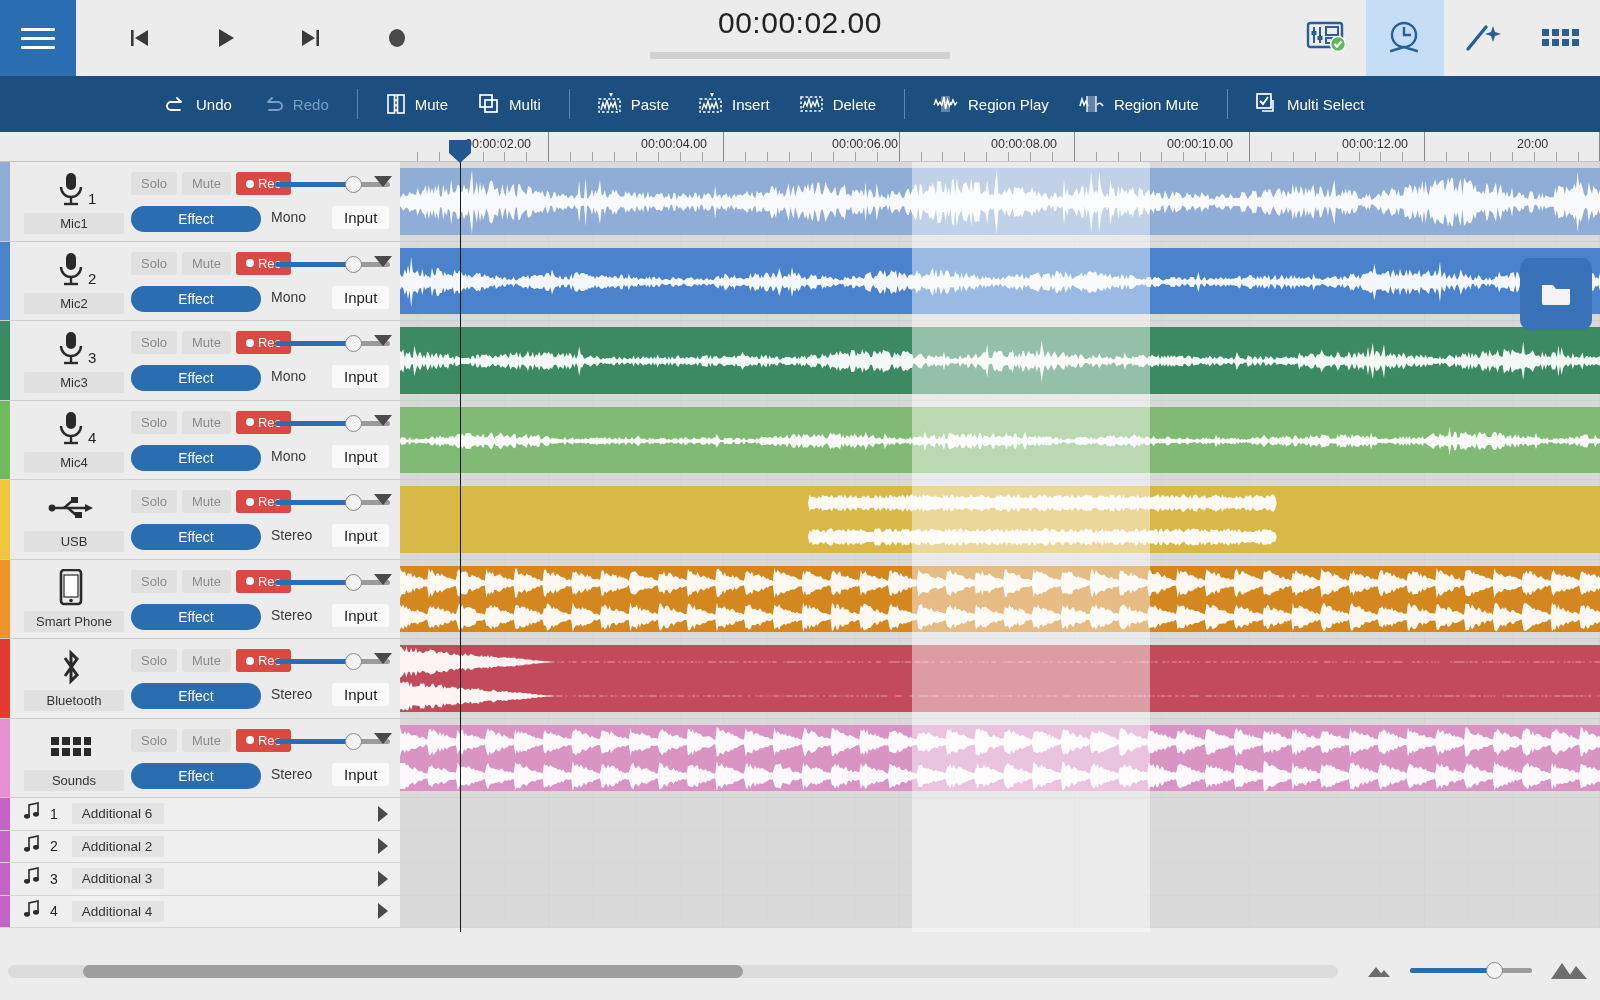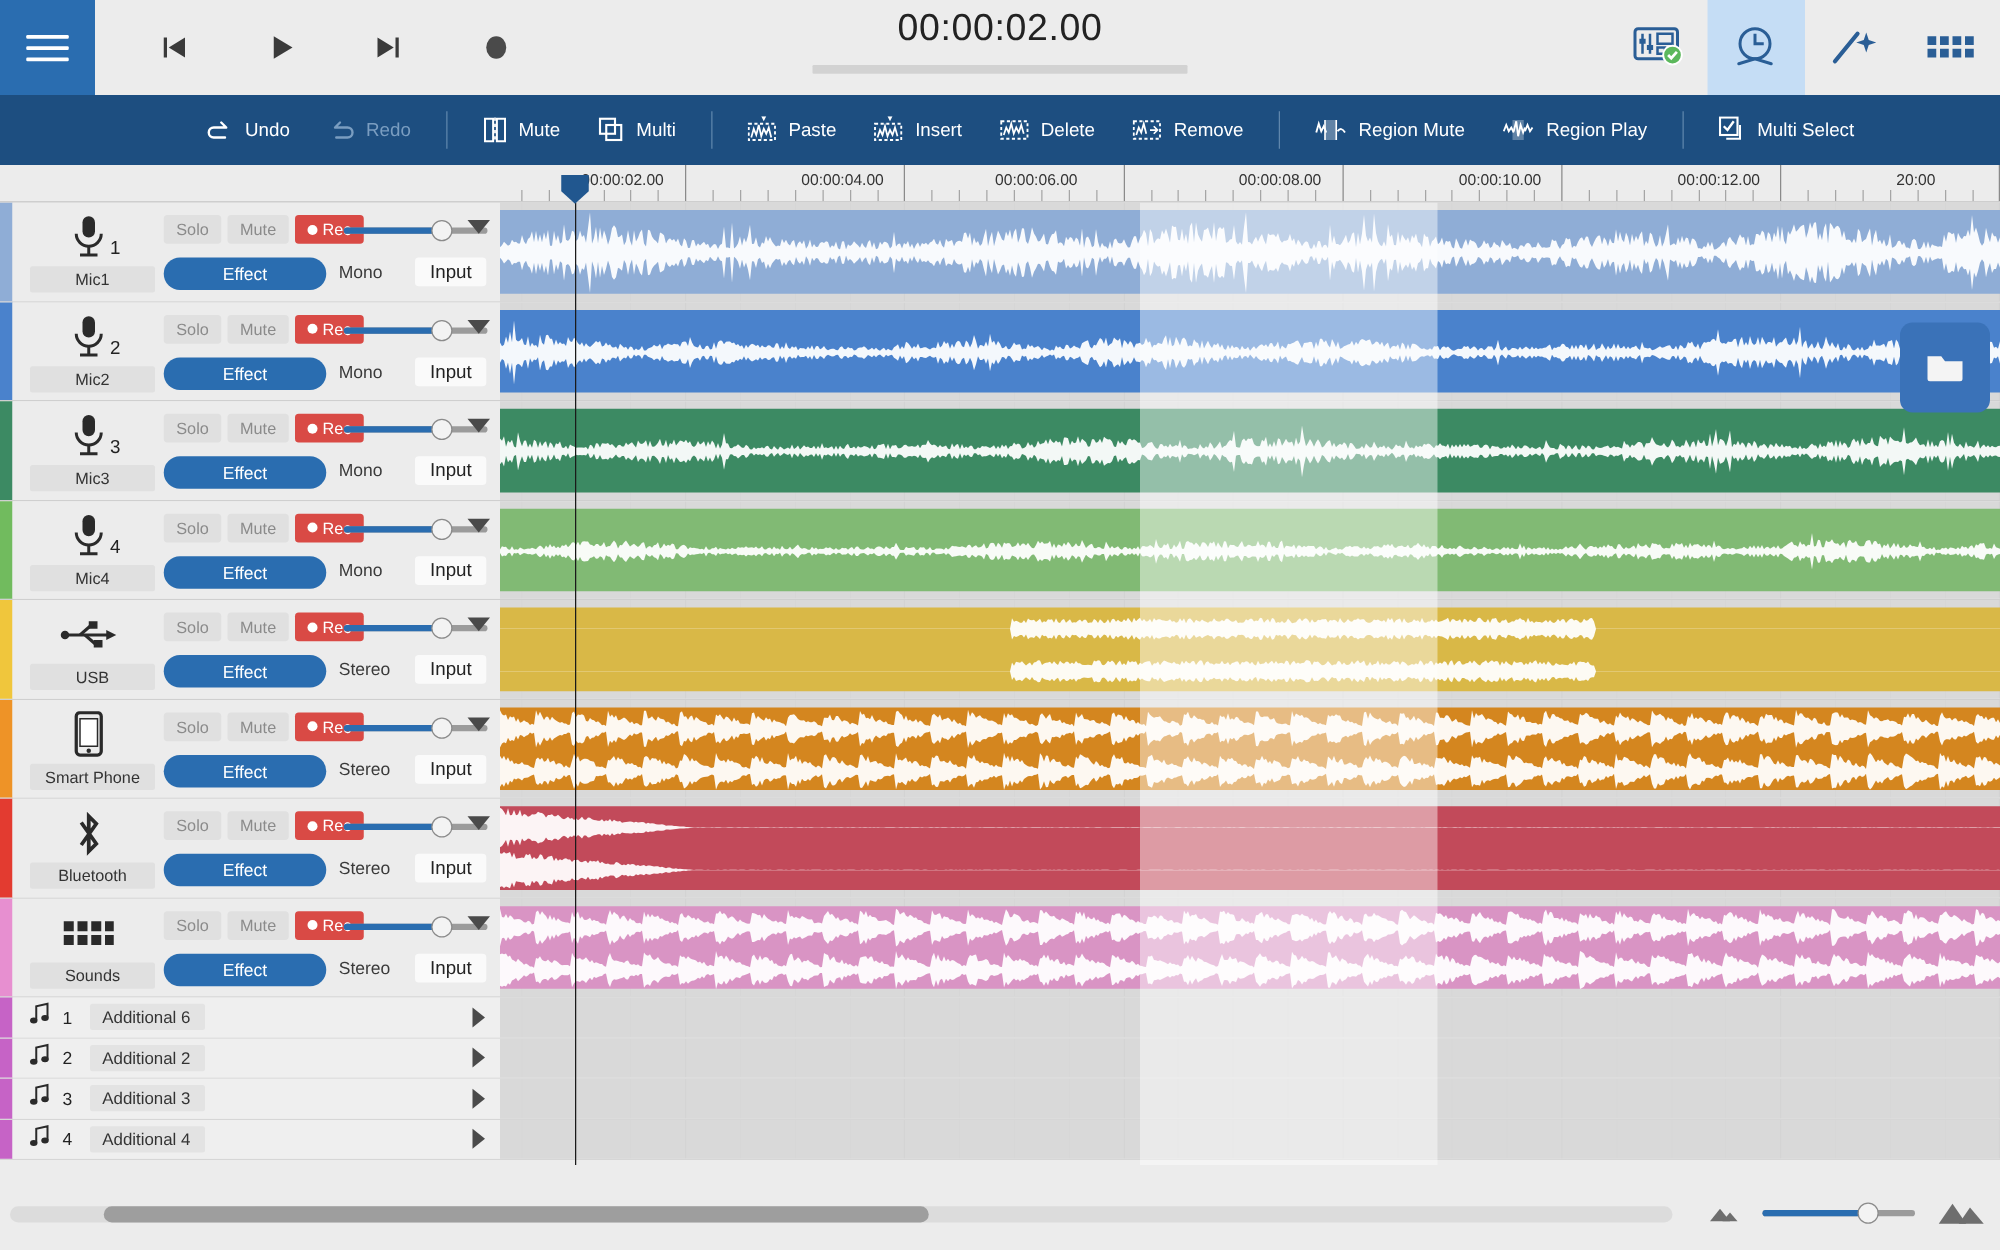"Remove" div.tool { html: <div> <span> <svg> <rect></rect> <path></path> <path></path> </svg> </span> <span>Remove</span> </div> -> none }
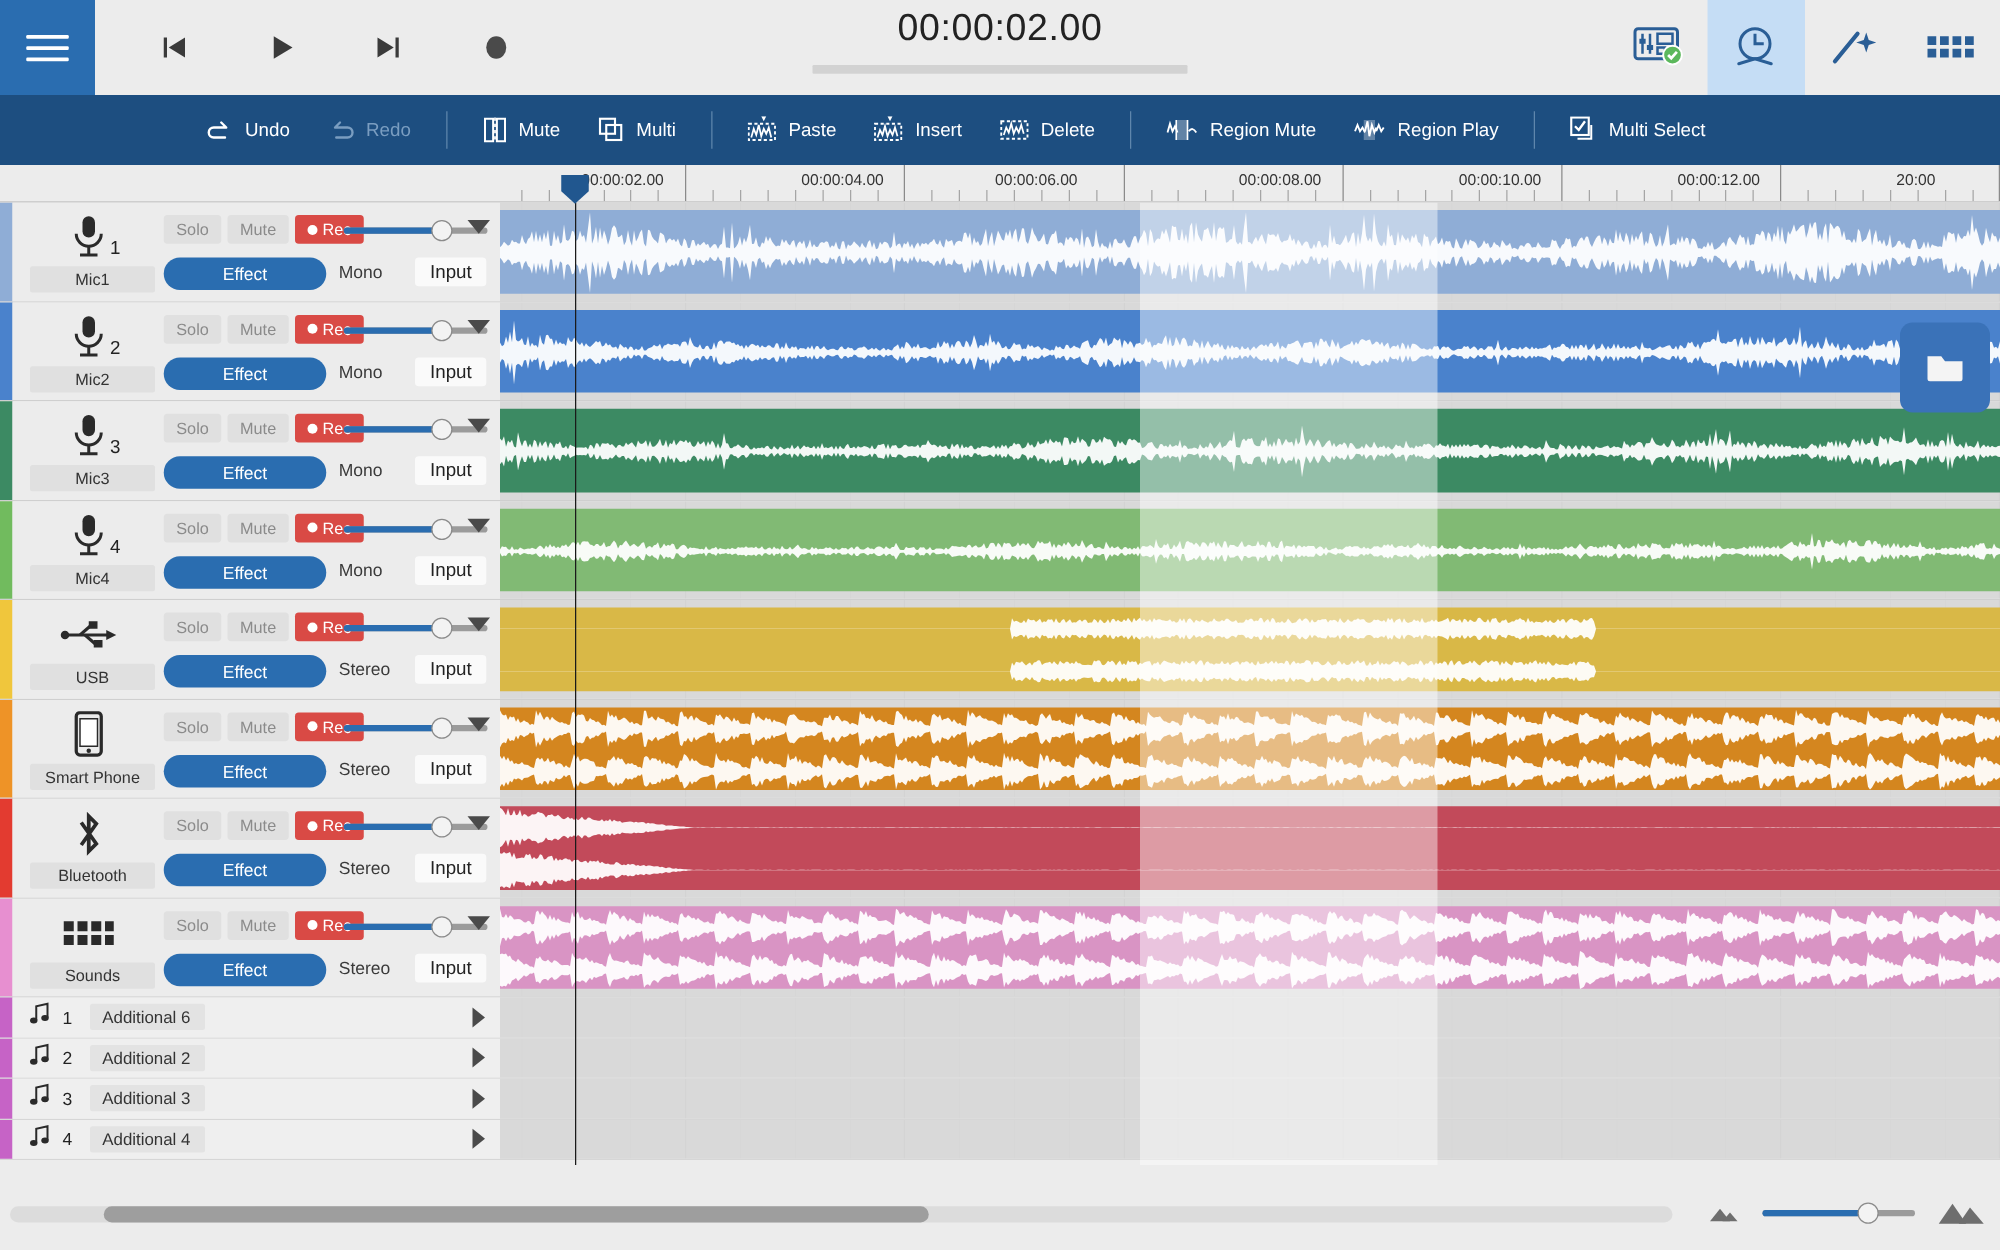"Region Mute" div.tool { order: before "Region Play" -> after "Region Play" }
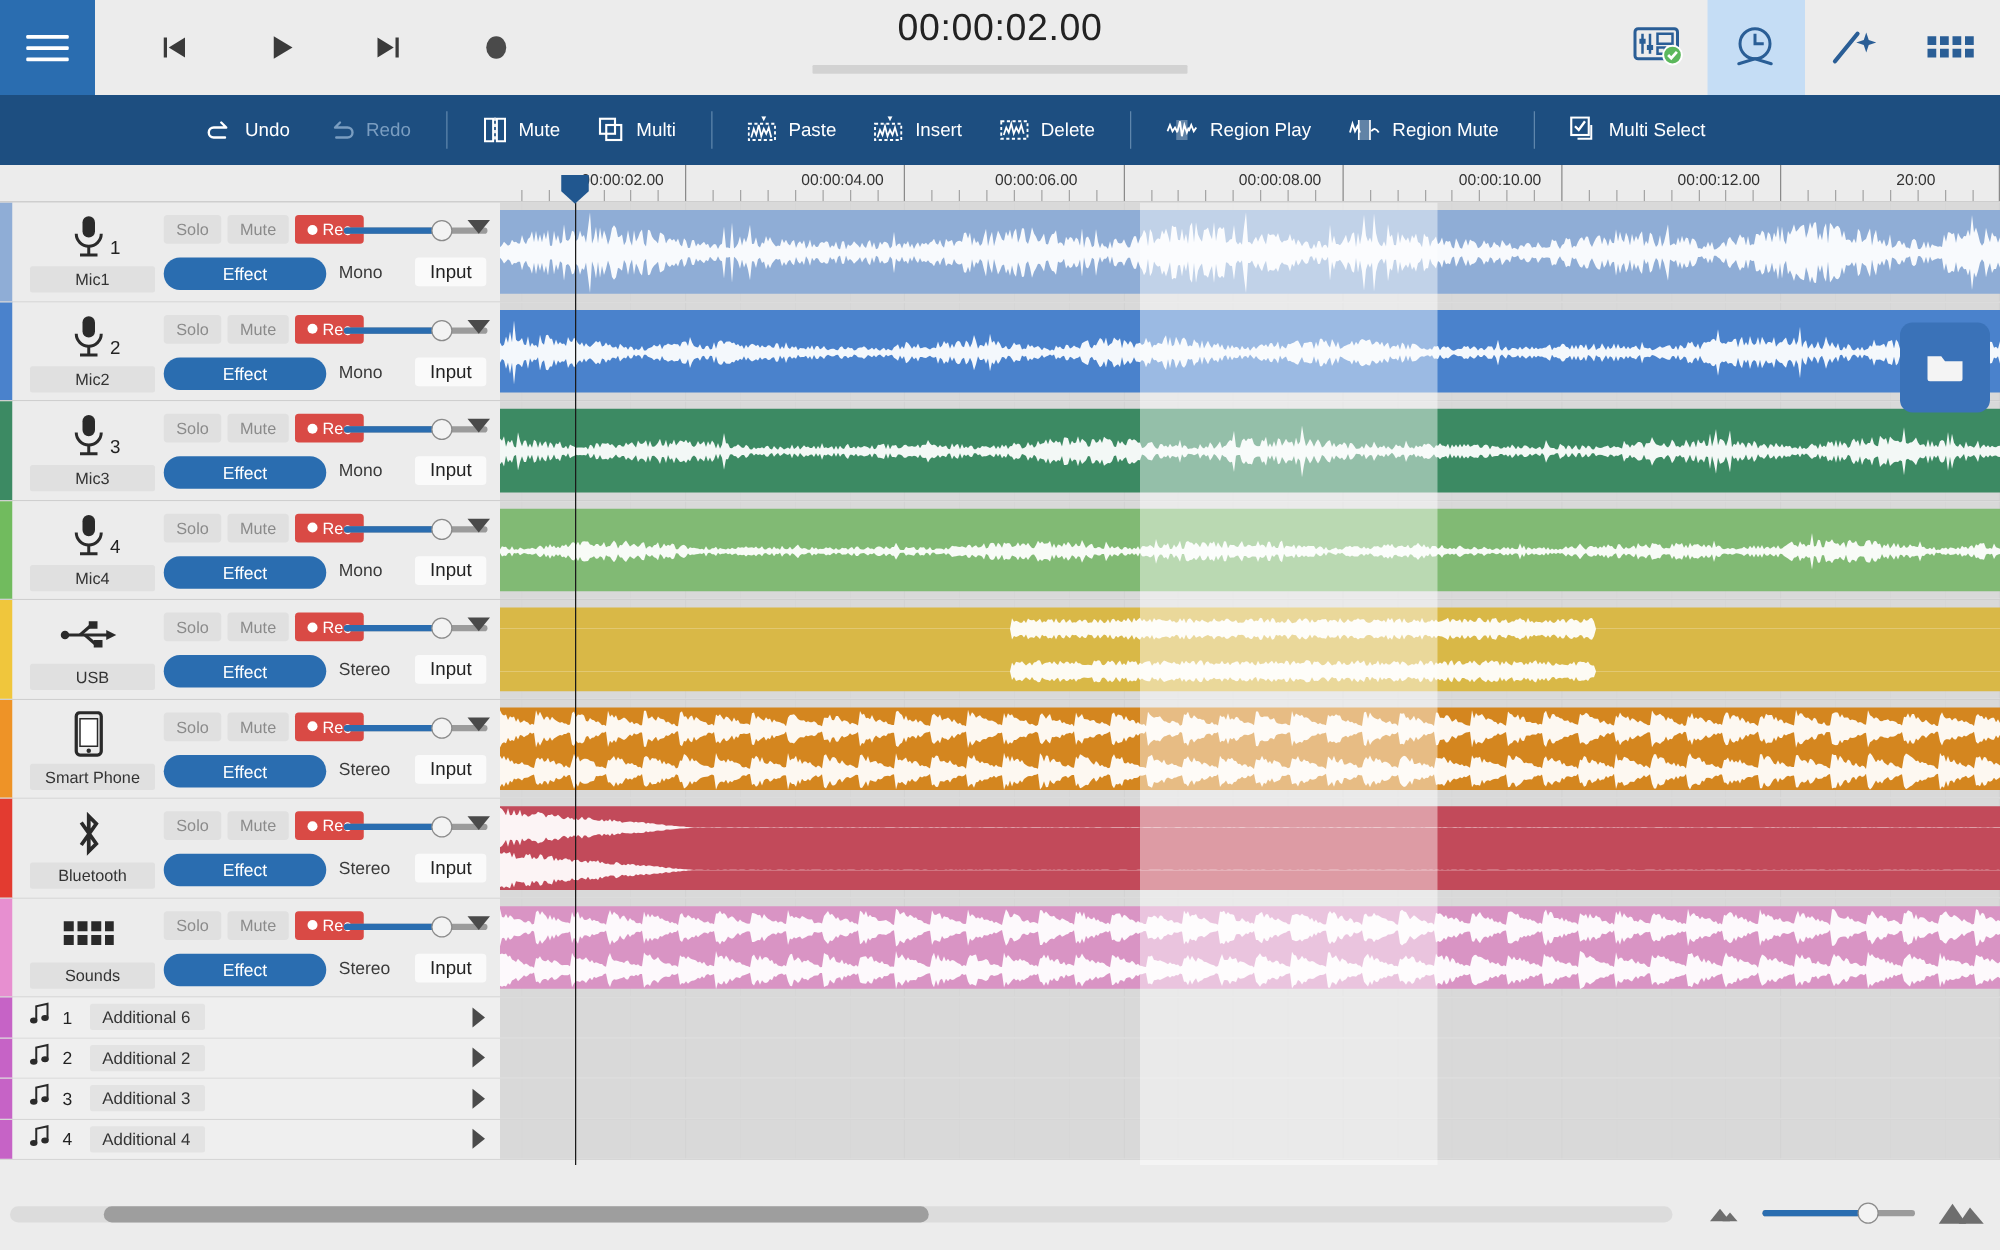"00:00:06.00" div.rlabel { left: 396px -> 432px }
